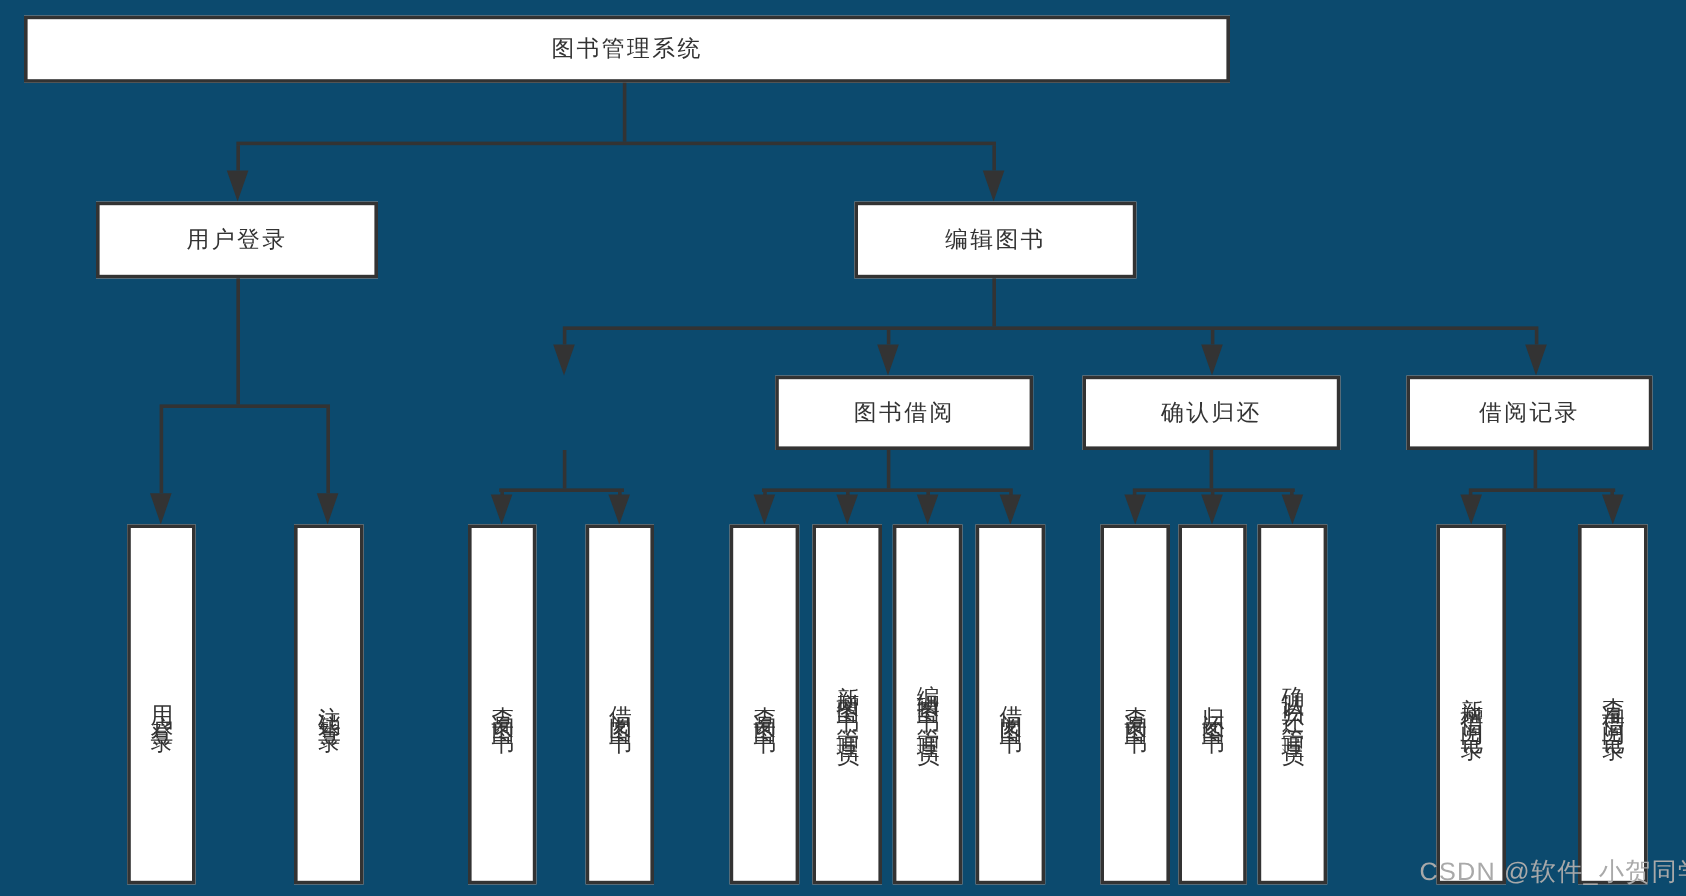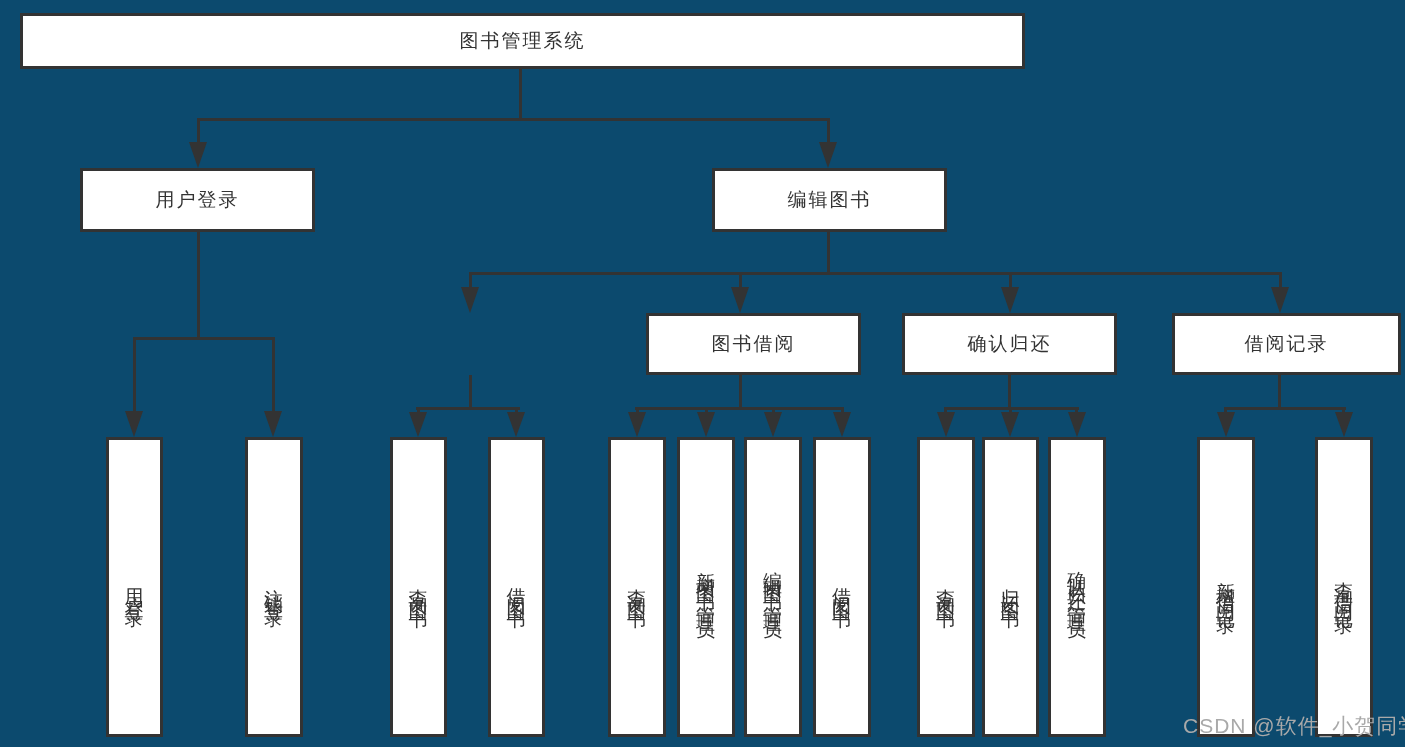"借阅记录" div.box { width: 229px -> 205px }
